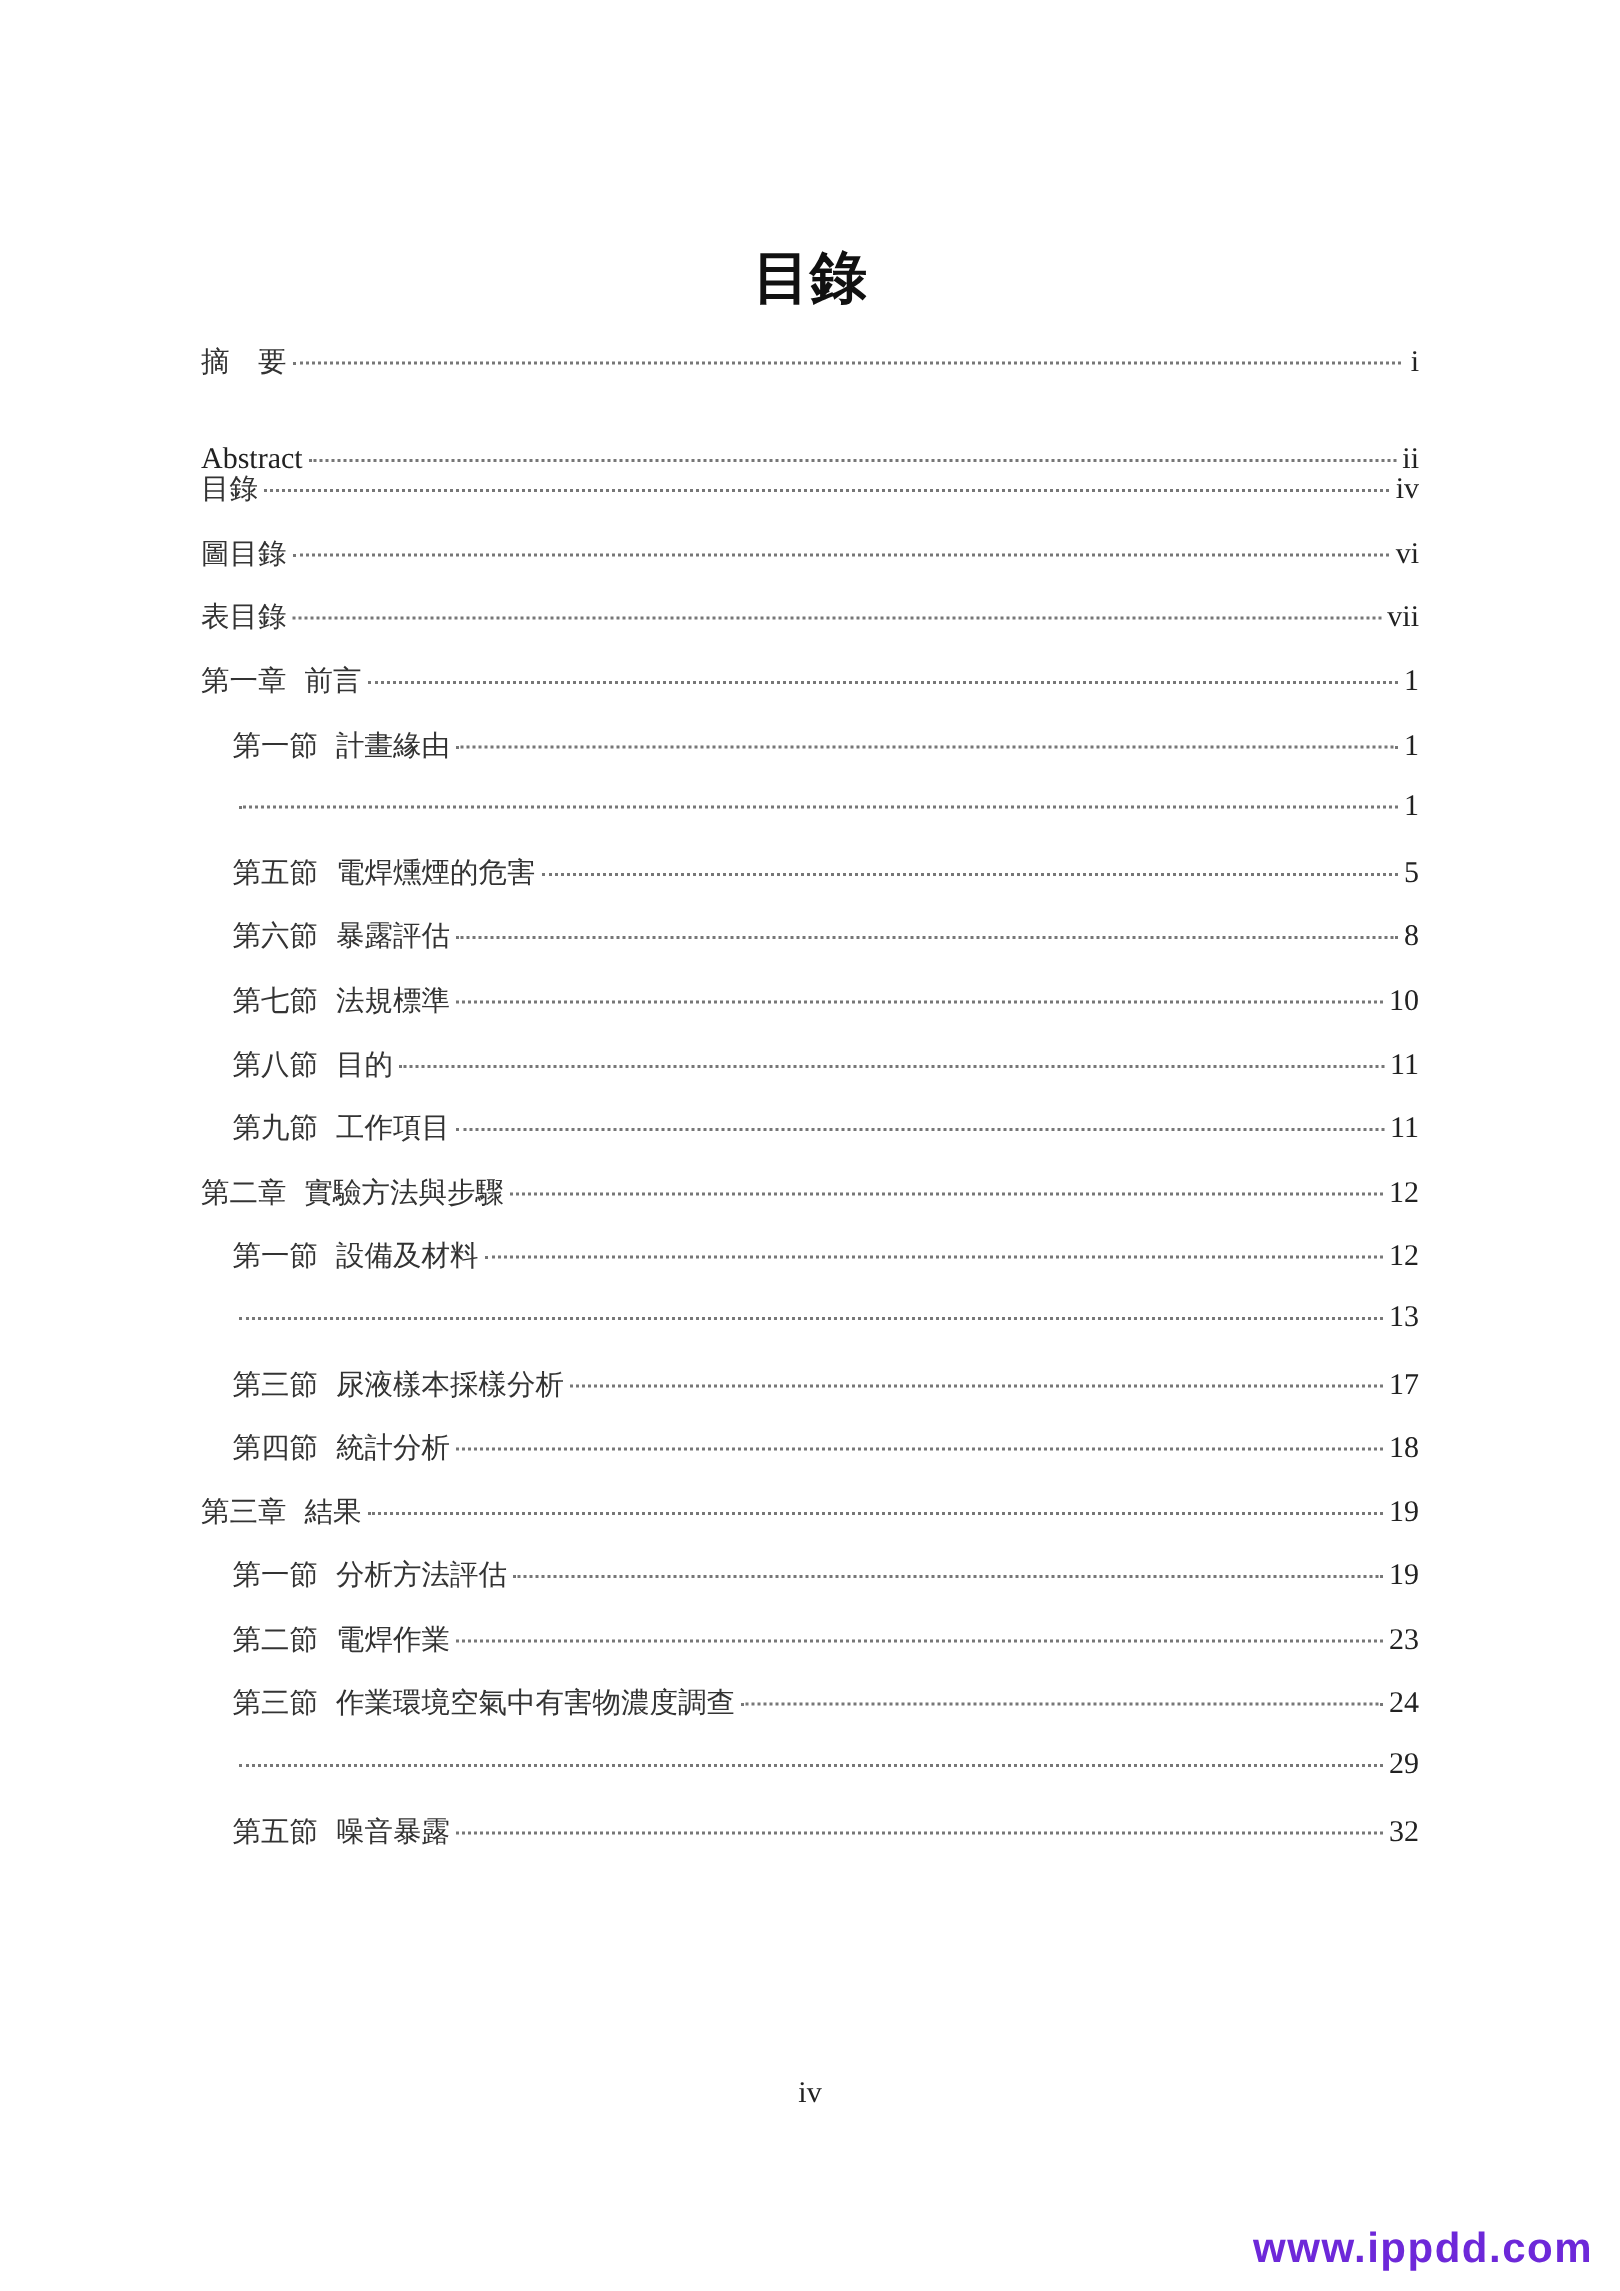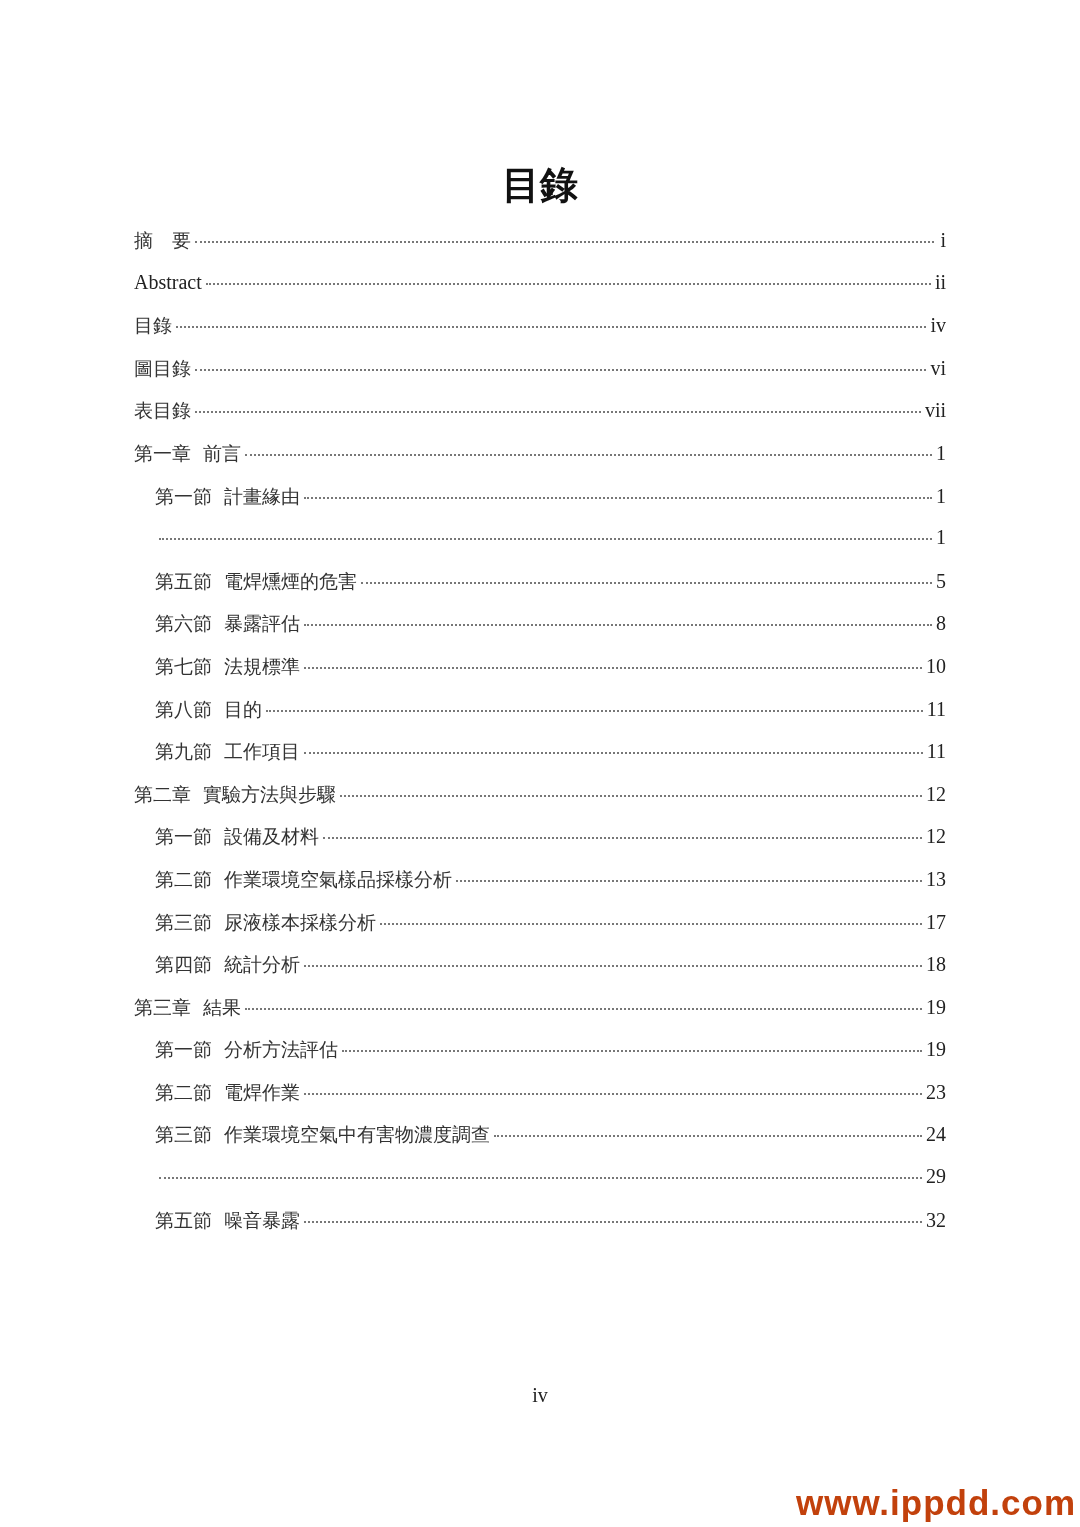"Abstract" .label.latin { margin-top: none -> 24px }
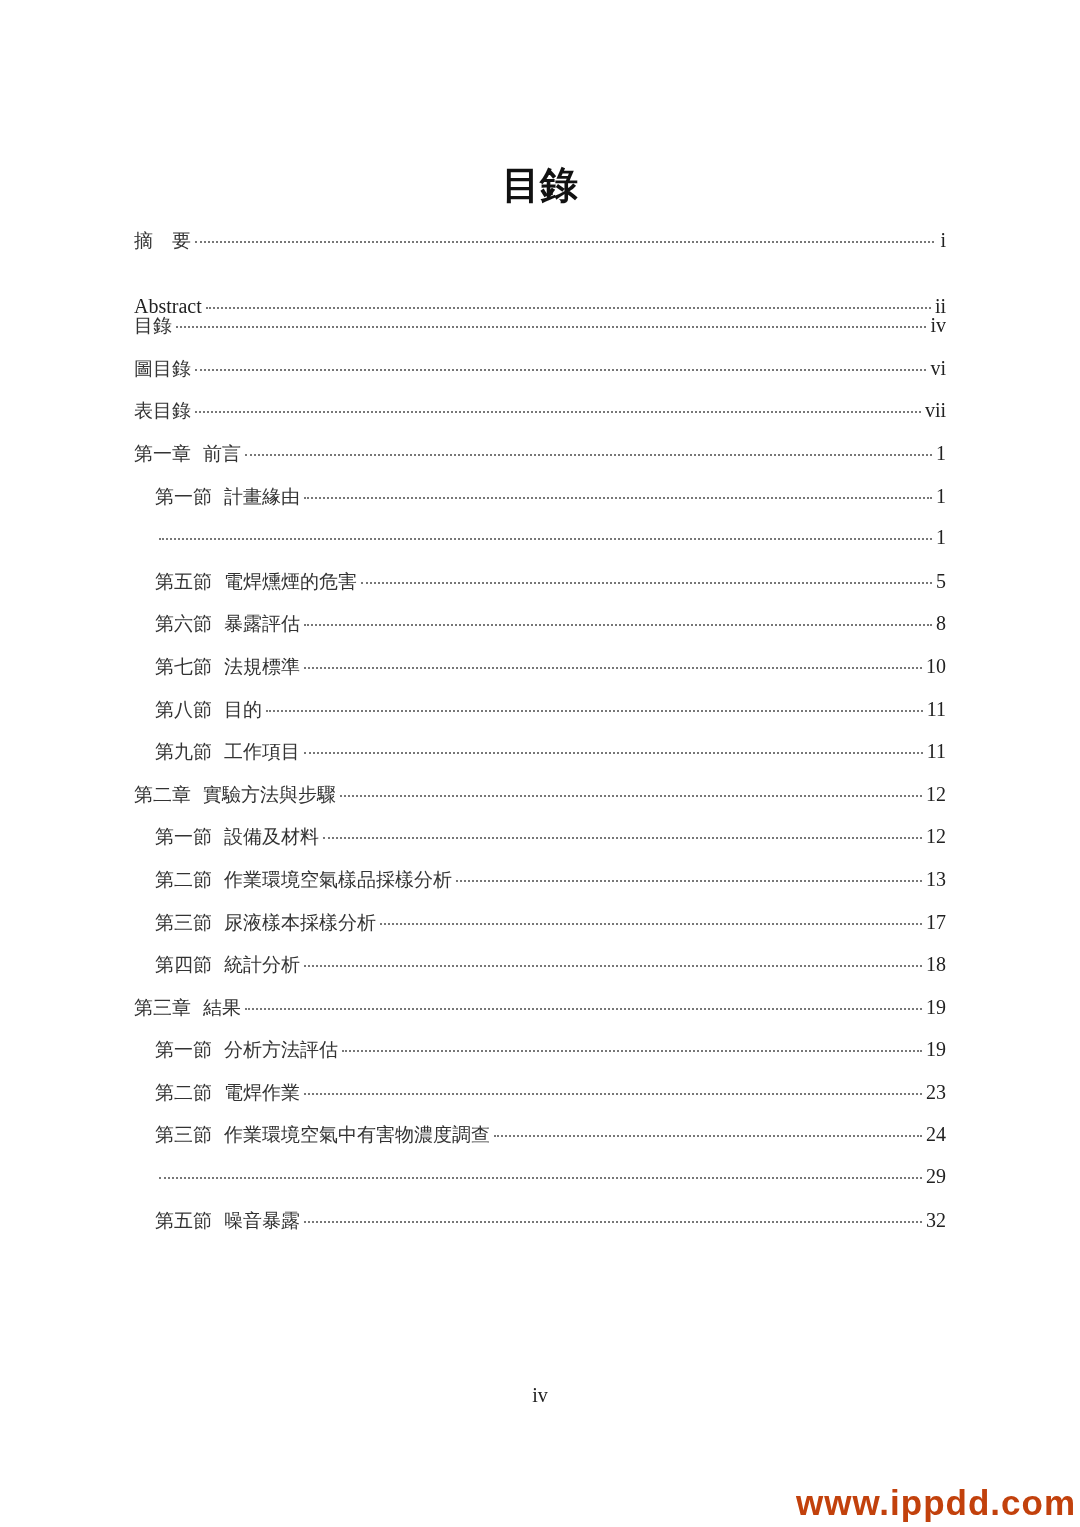"第二節 作業環境空氣樣品採樣分析" span.label { html: <span>第二節 作業環境空氣樣品採樣分析</span> -> none }
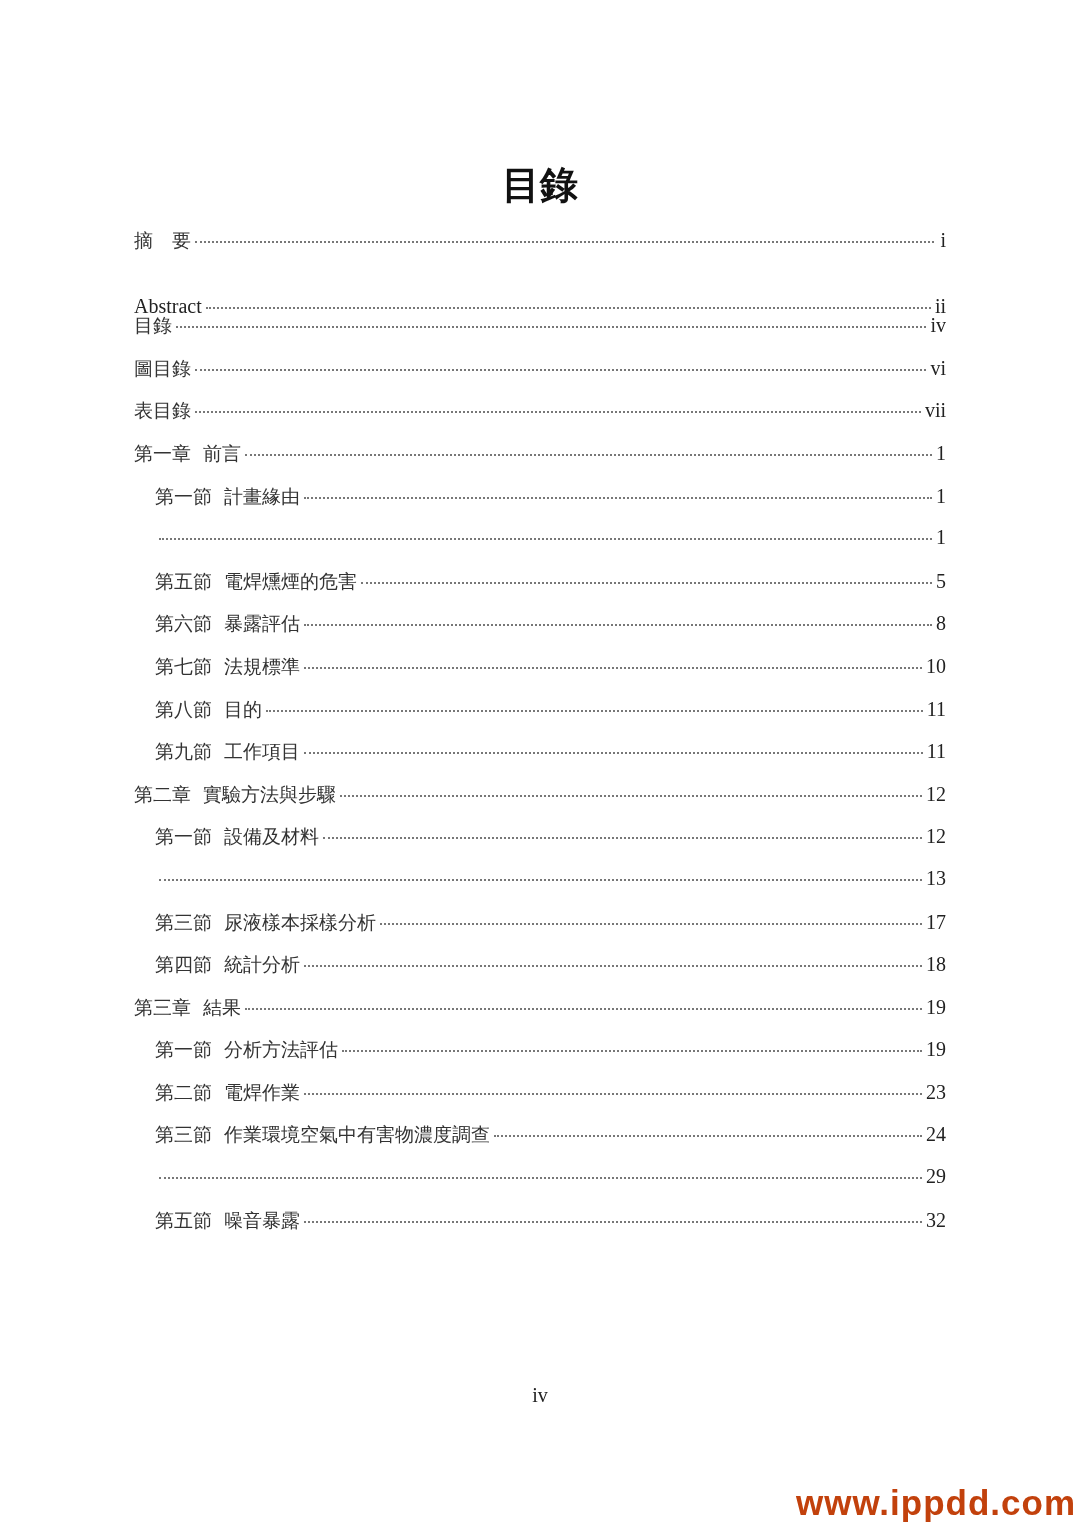"www.ippdd.com" .watermark { color: #c2410c -> #6d28d9; font-size: 35px -> 28px; right: 4px -> 18px }
